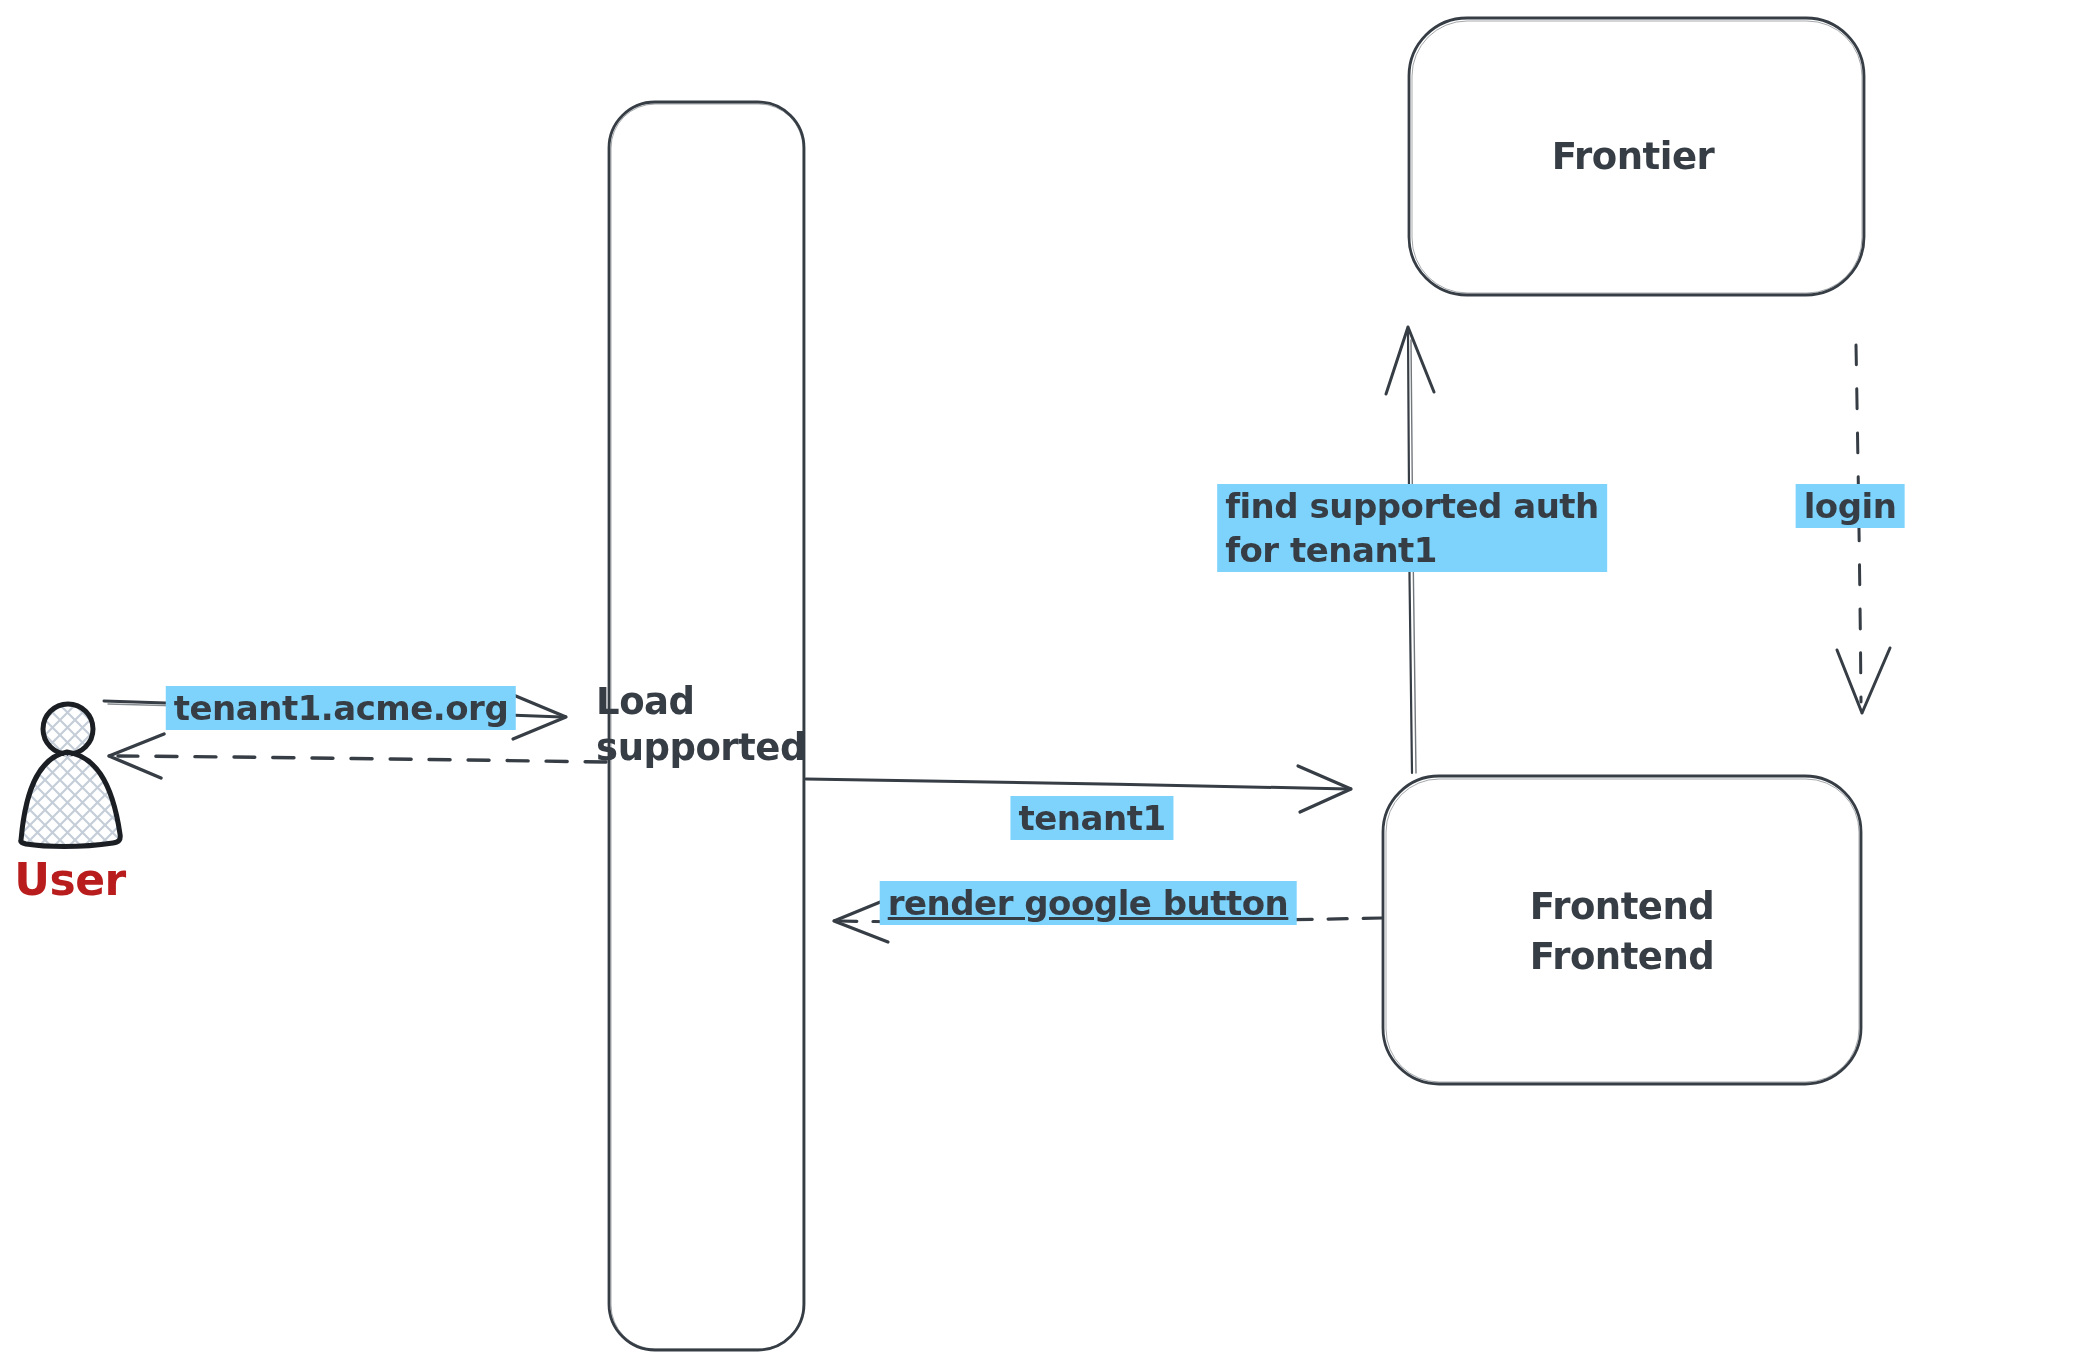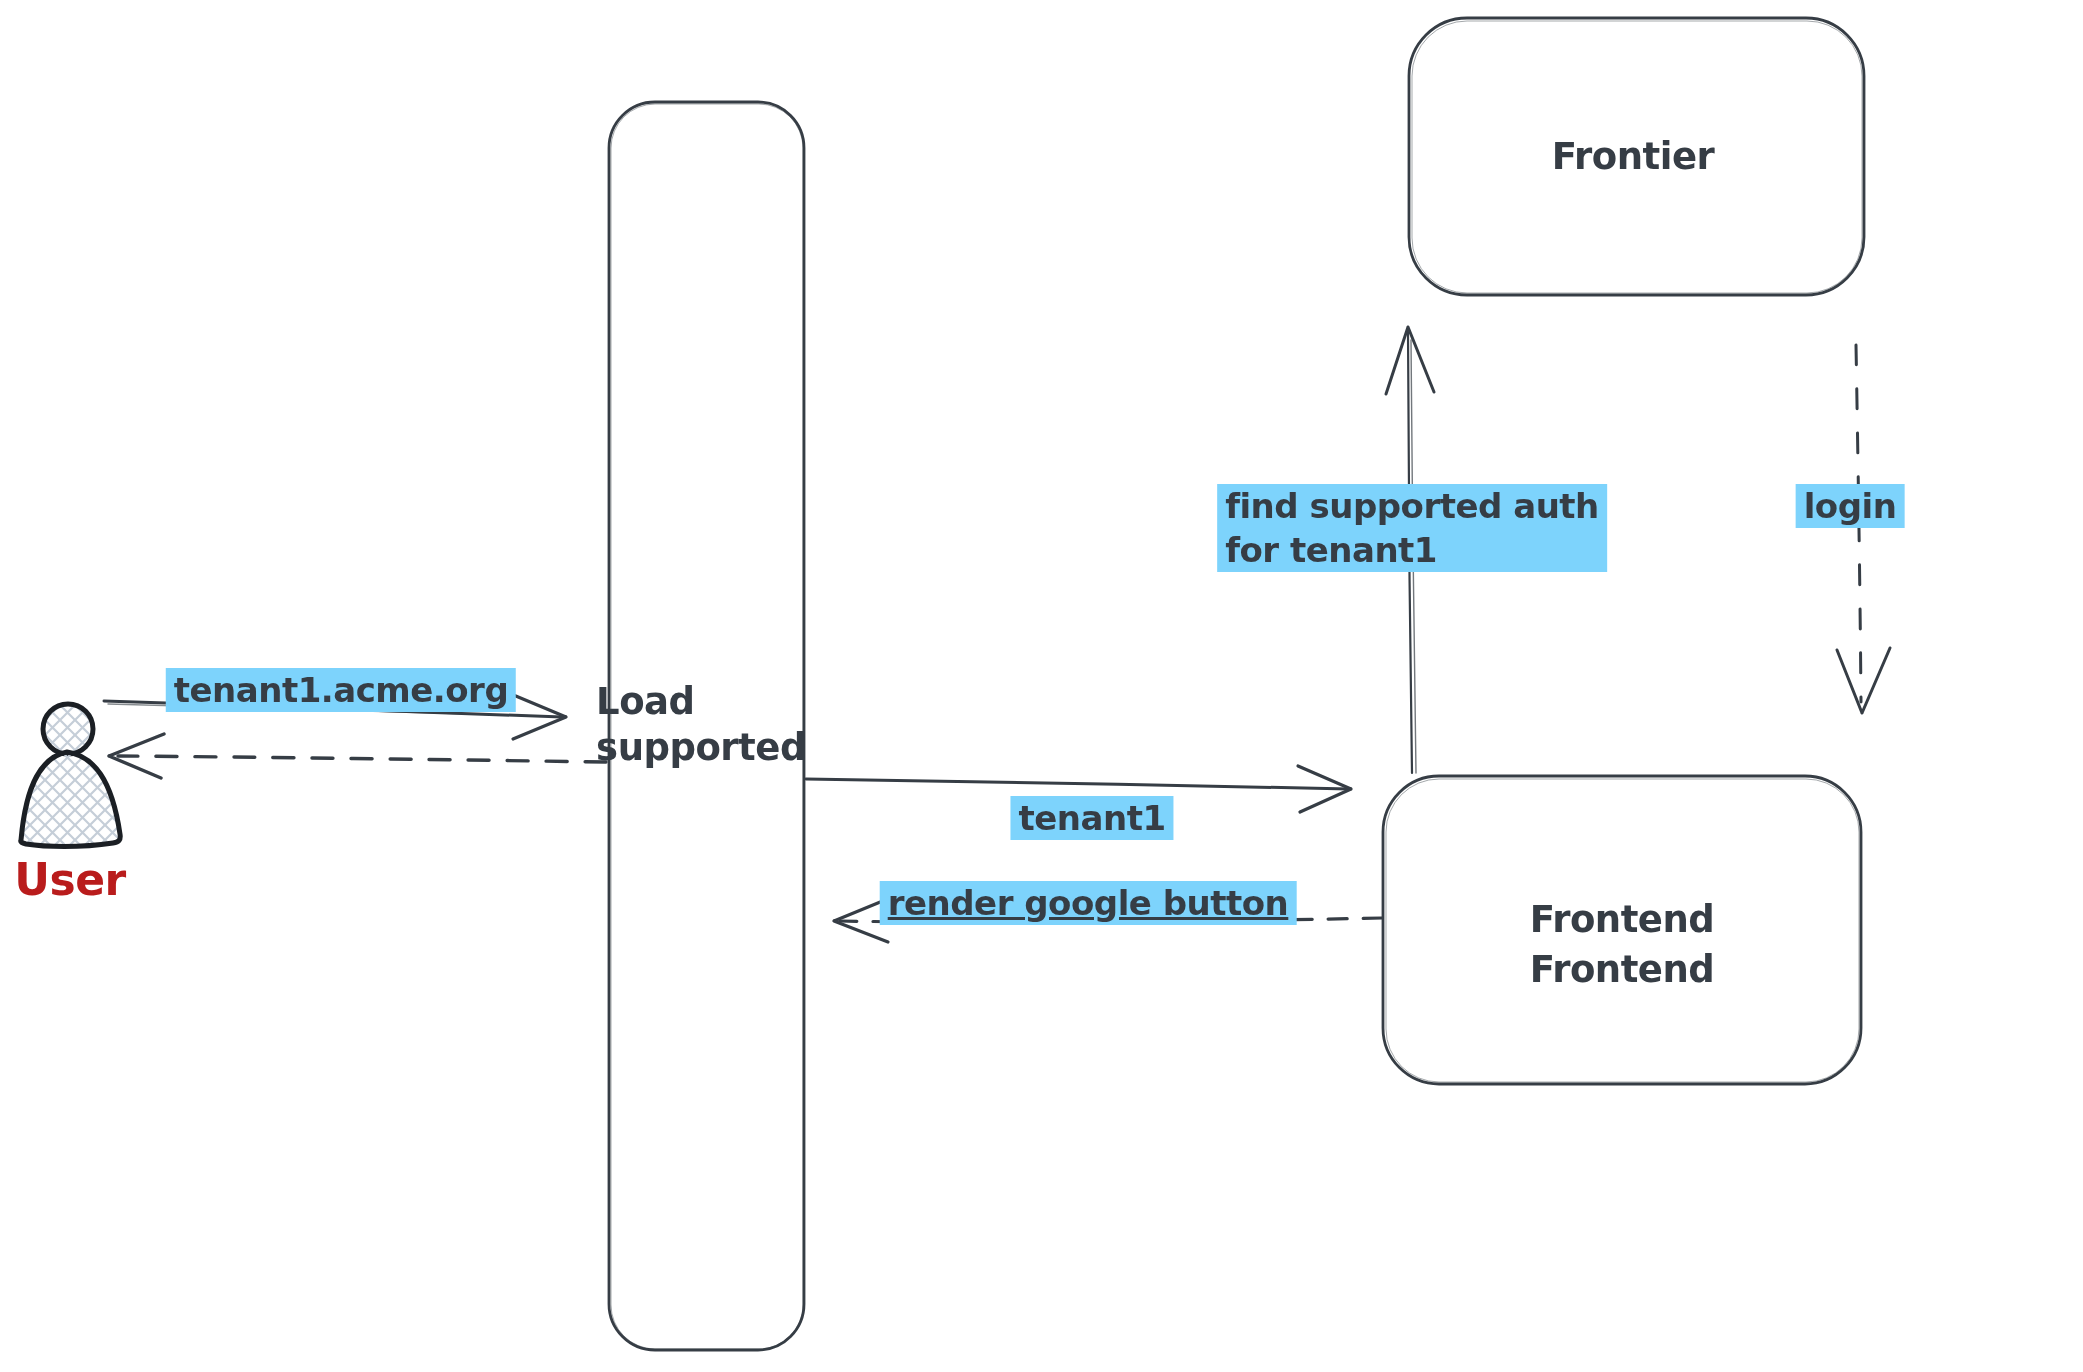"tenant1.acme.org" div.label { top: 668px -> 686px }
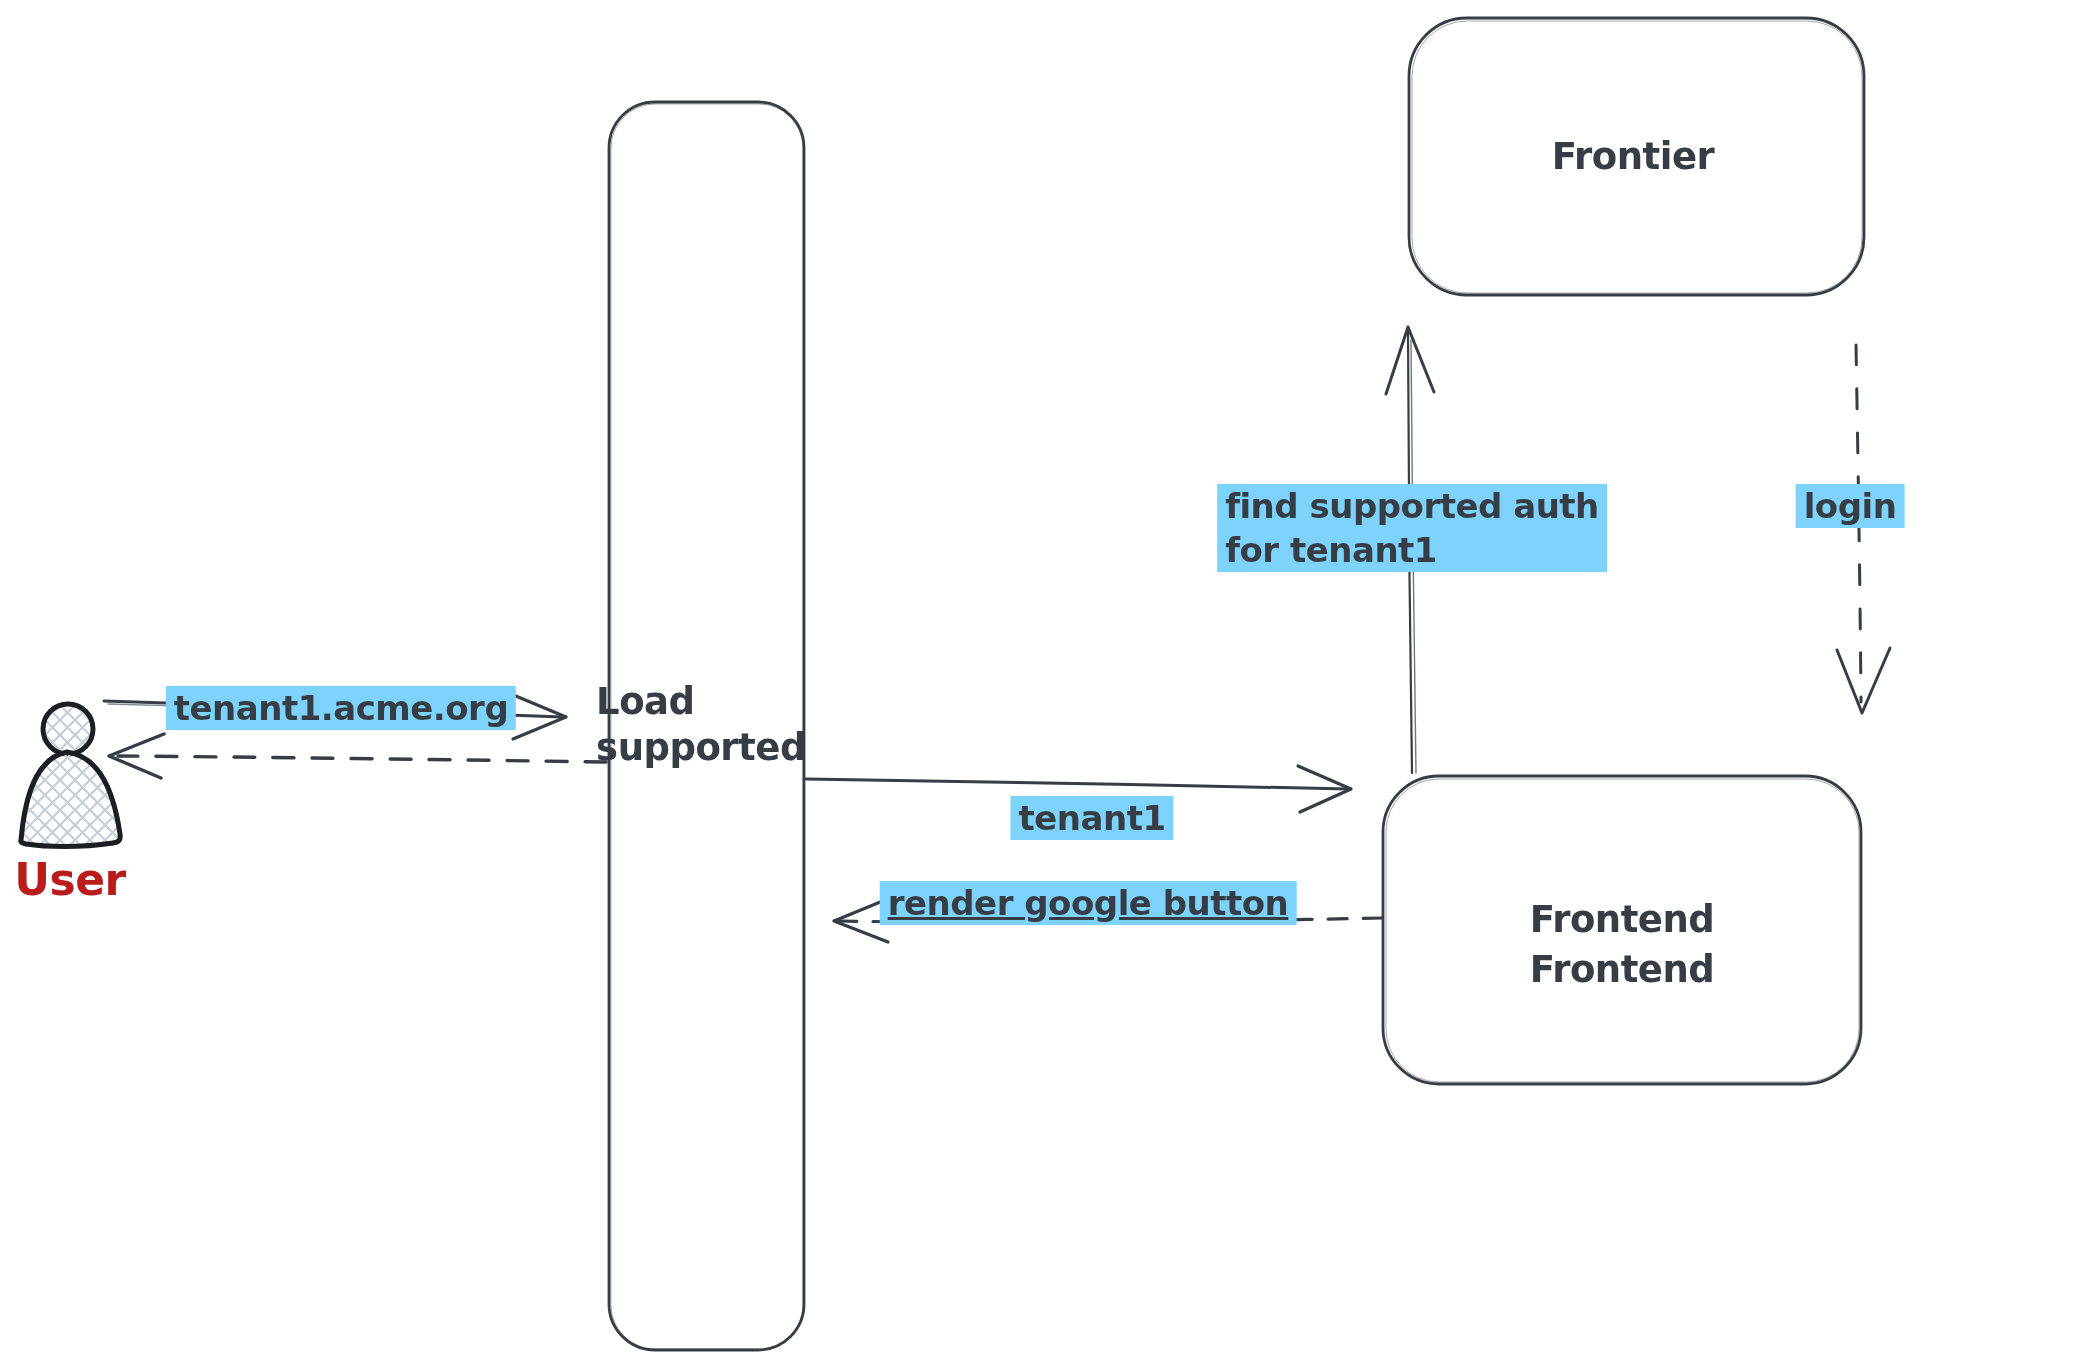"Frontend" .fm-label { margin-top: 13px -> none }
